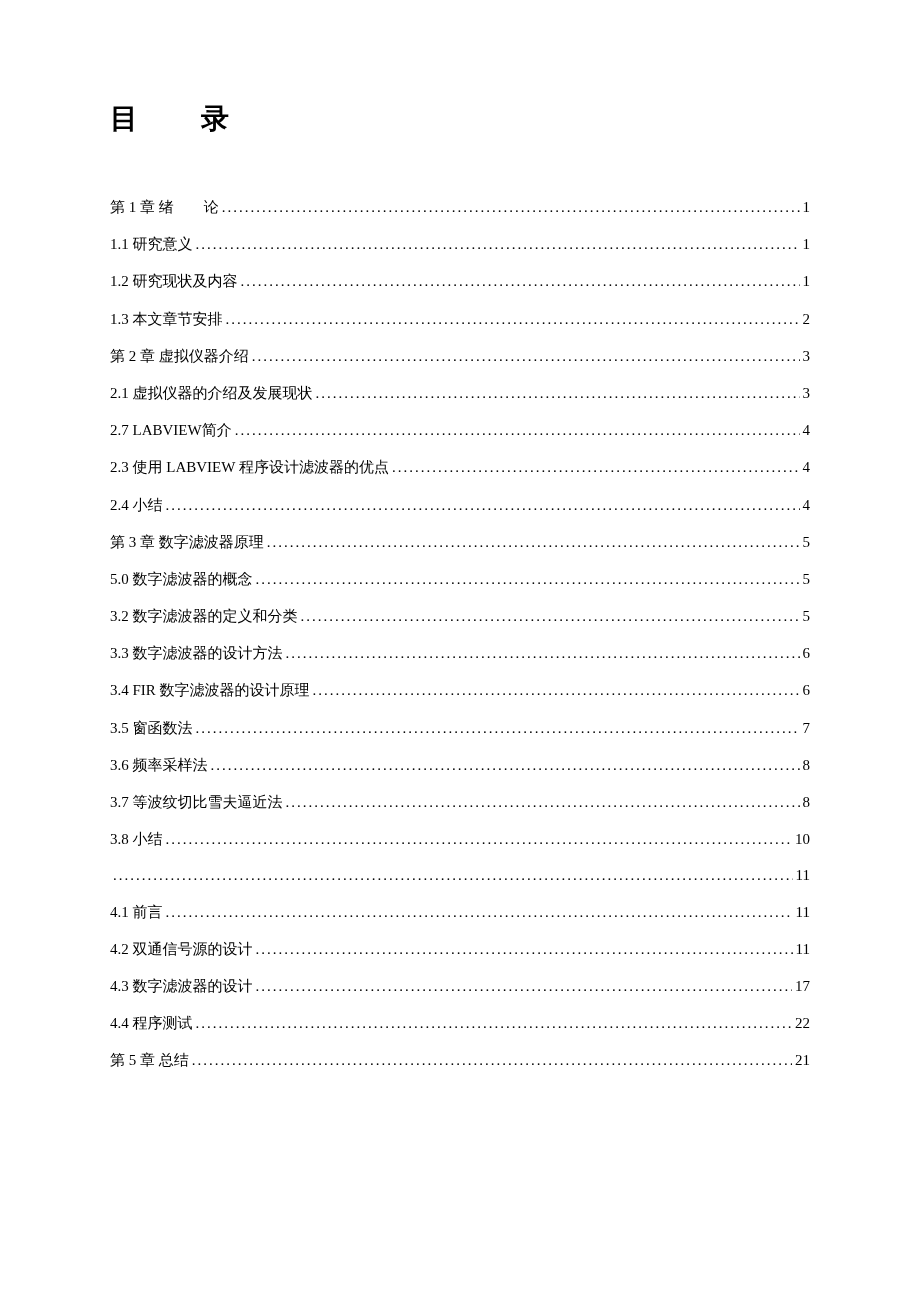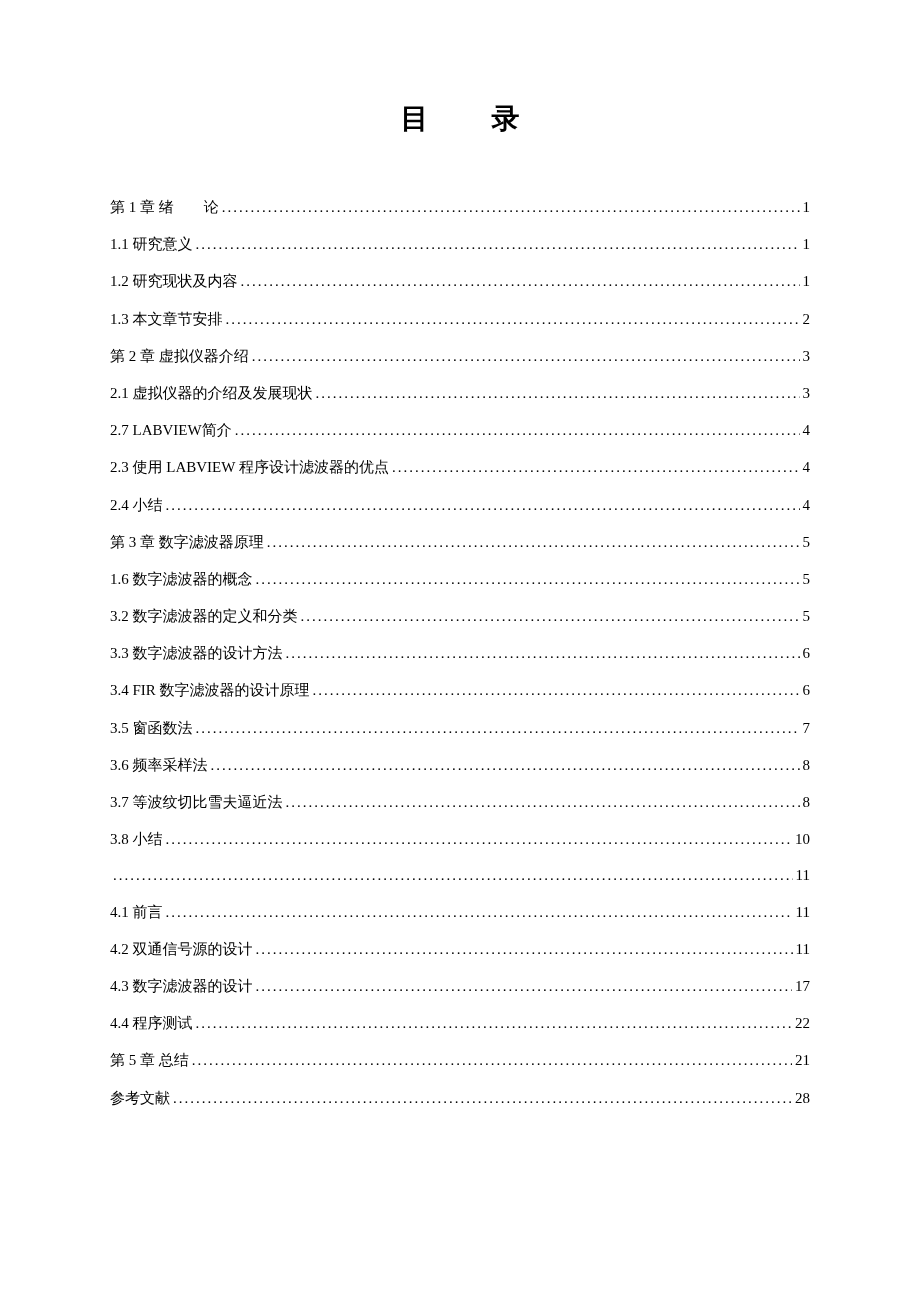"目 录" .title { text-align: center -> left }
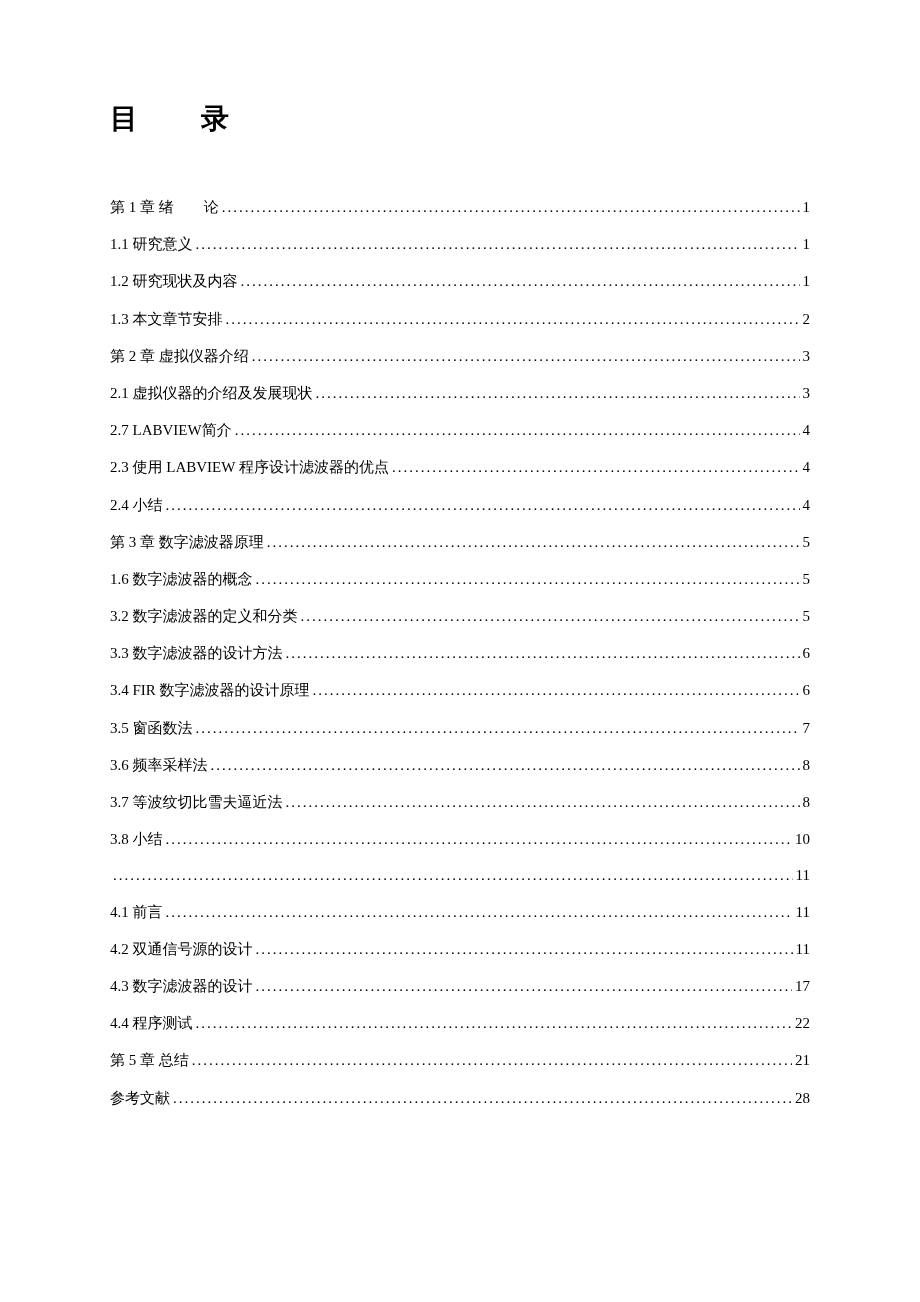"1.6 数字滤波器的概念" span.toc-label { text: 1.6 -> 5.0 }
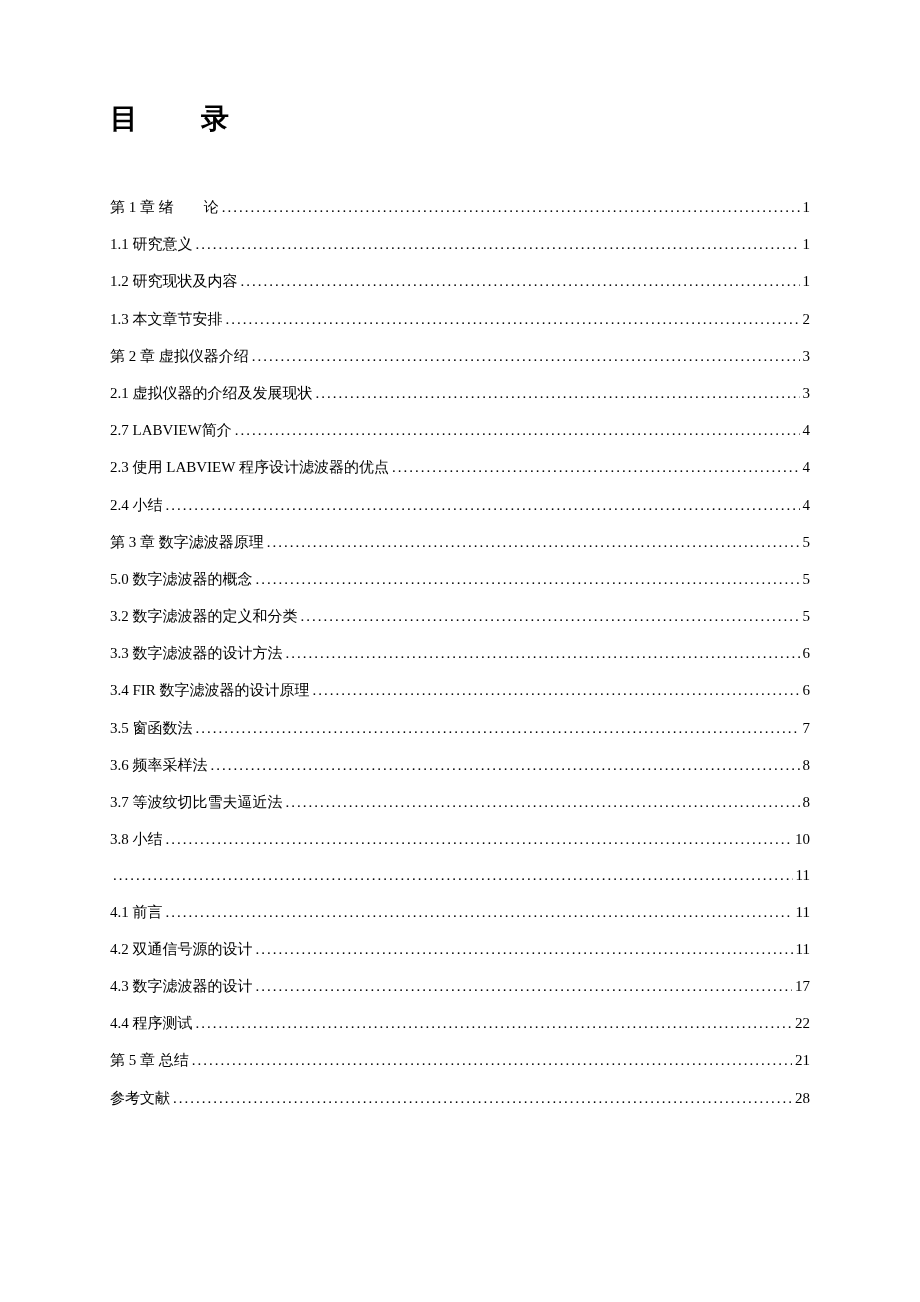"参考文献" div.toc-row { html: <div> <span>参考文献</span> <span></span> <span>28</span> </div> -> none }
